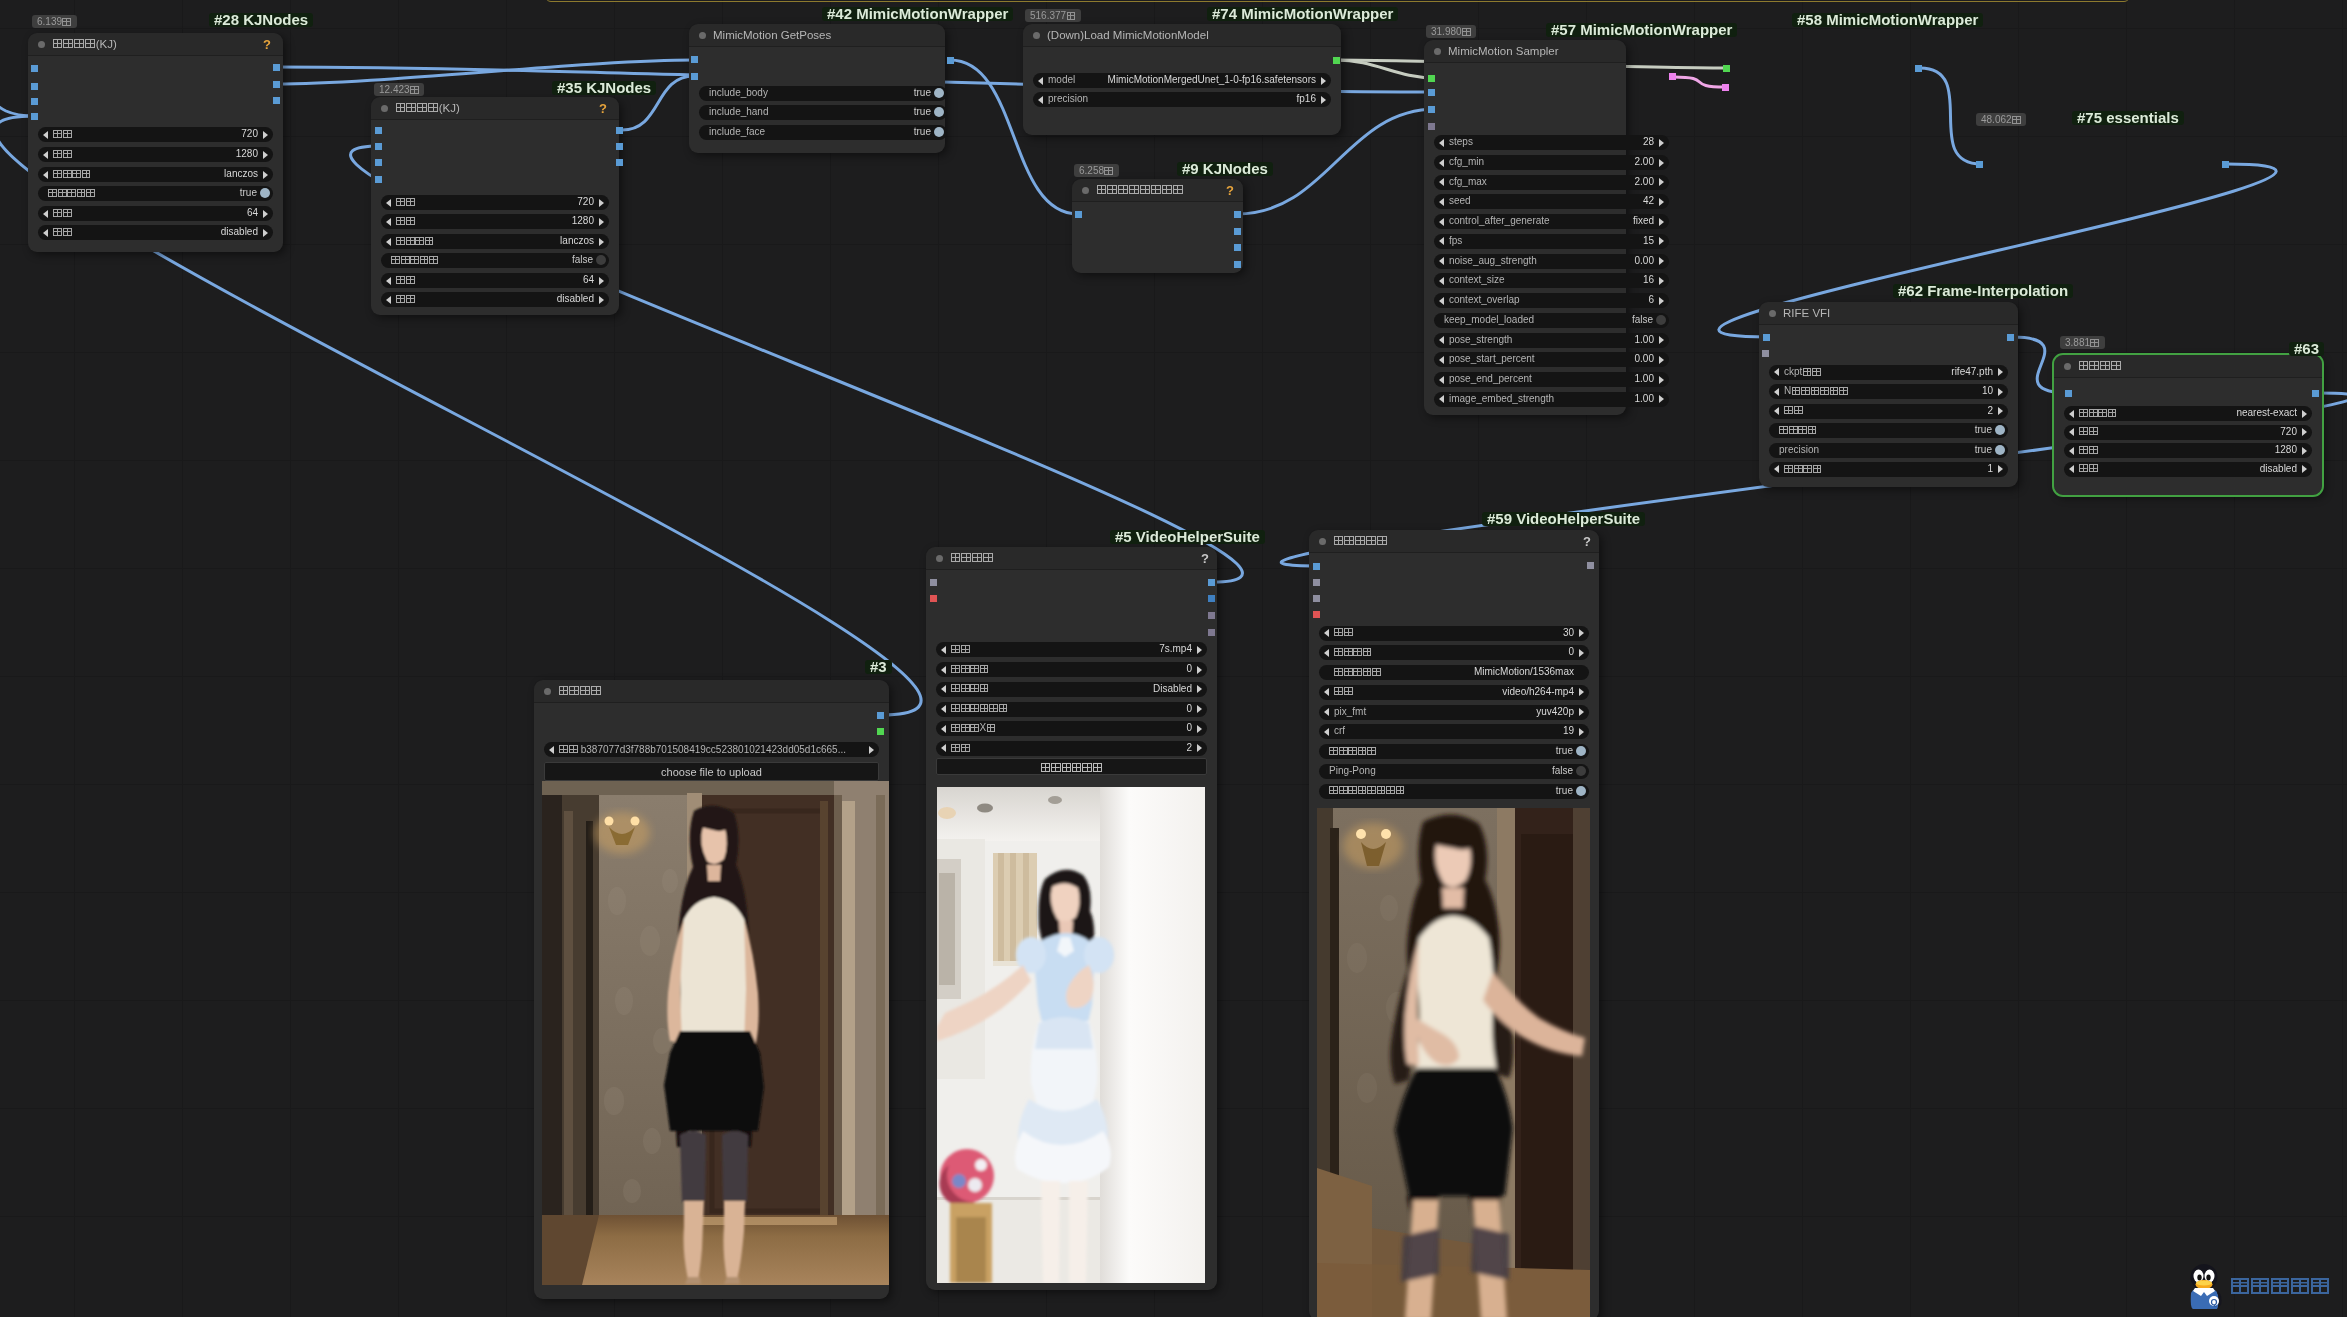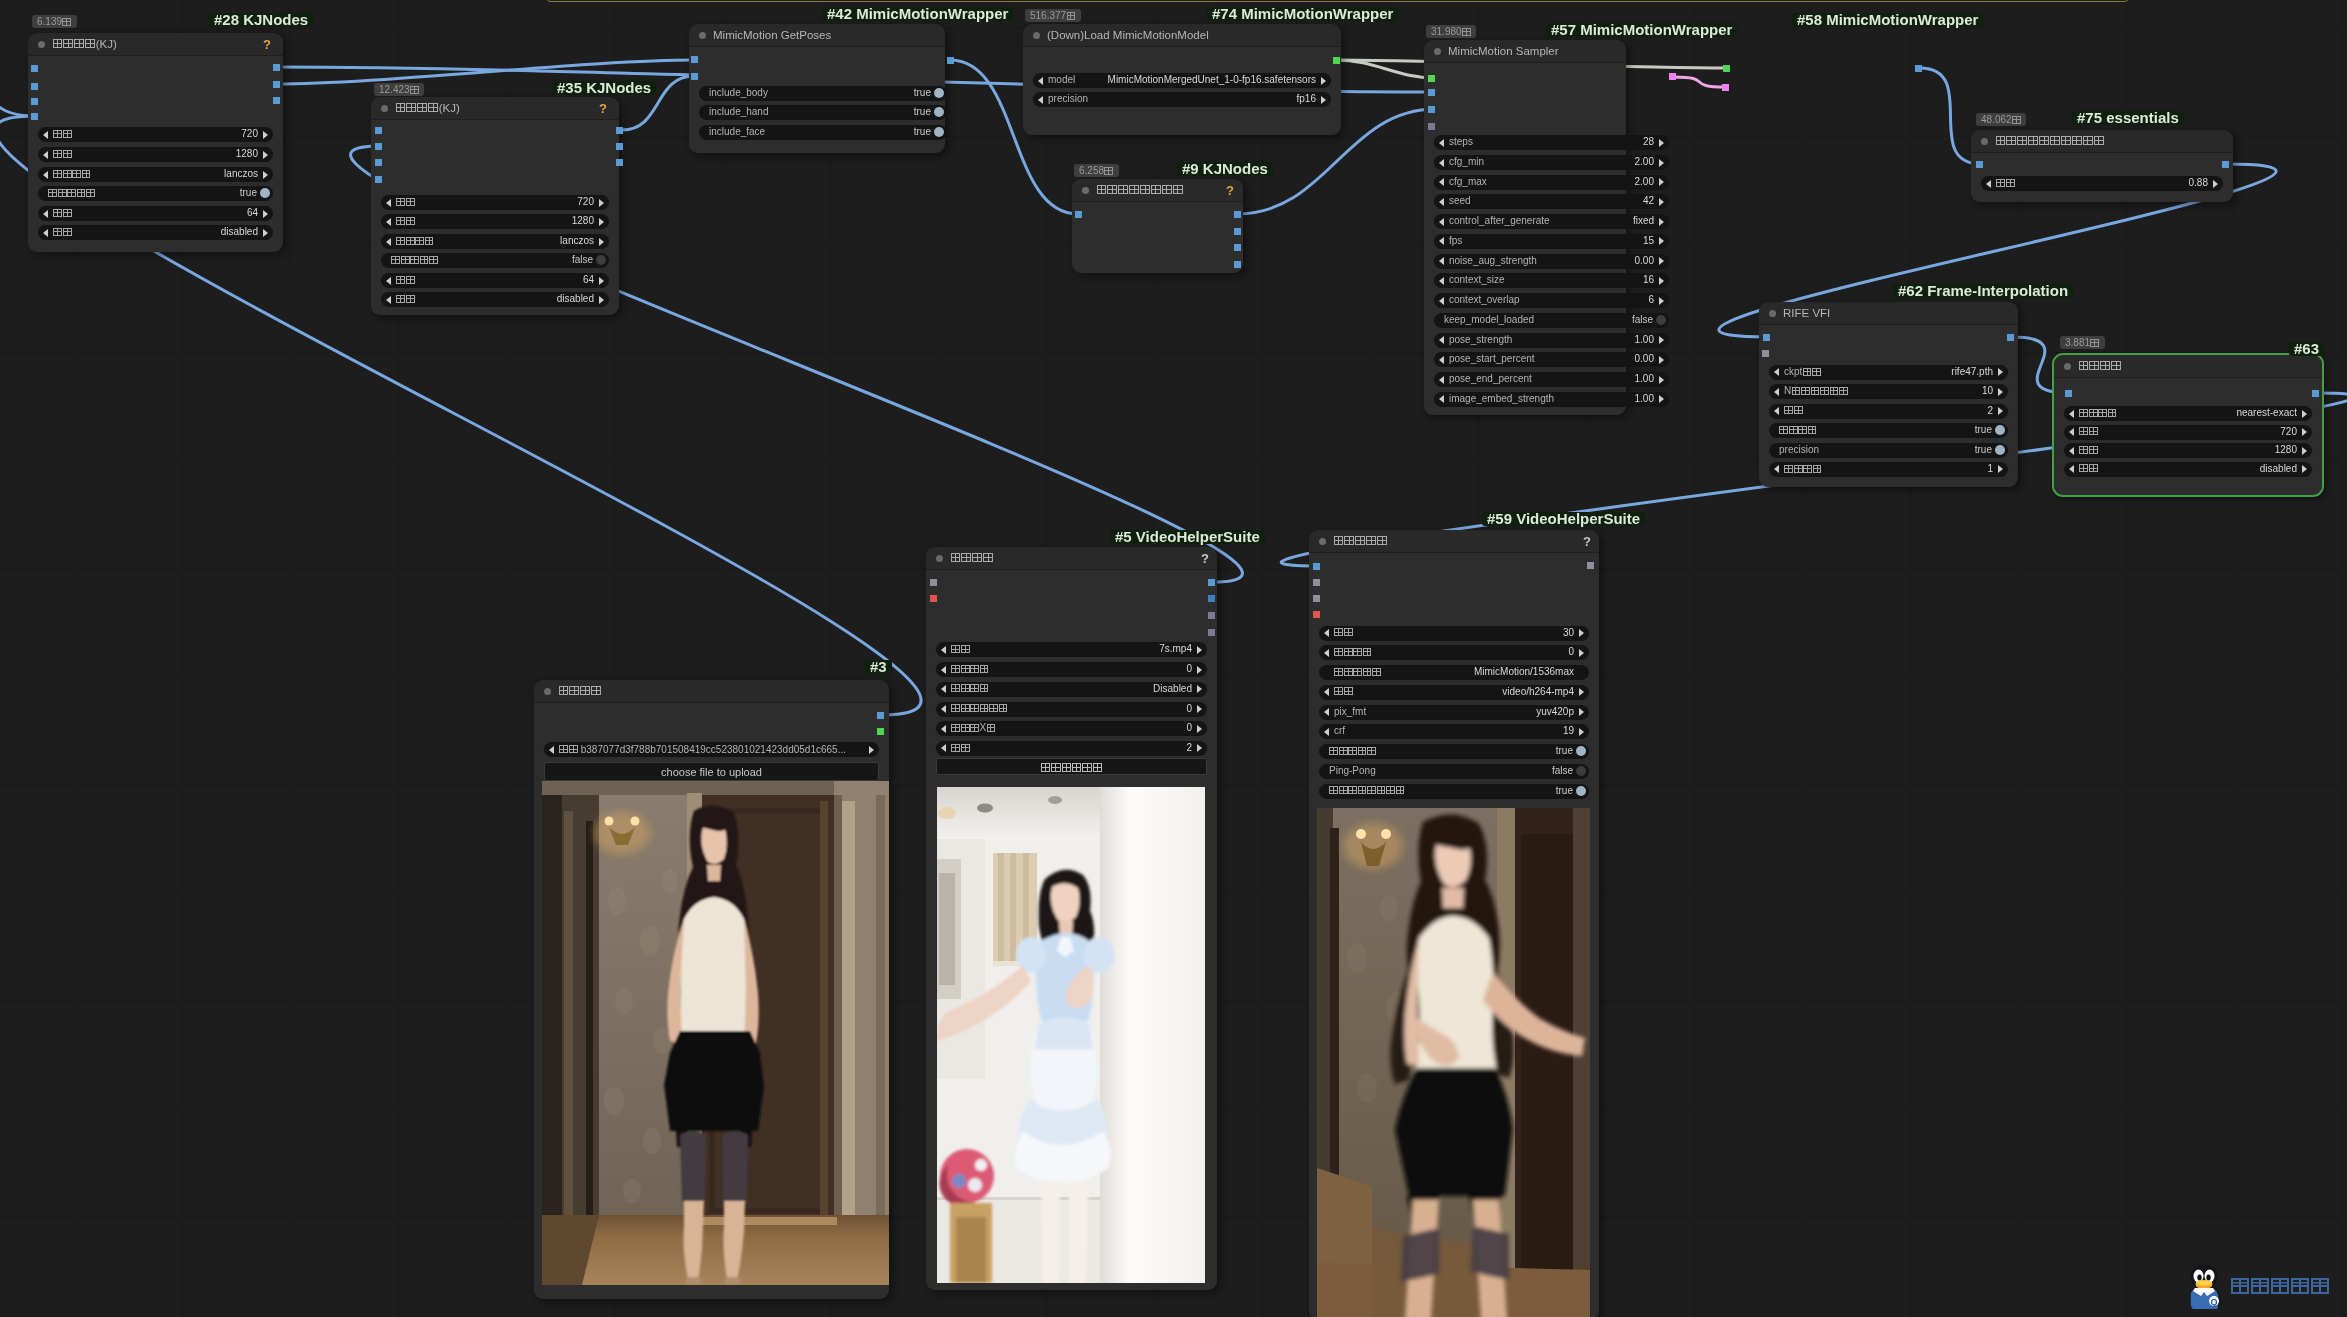"0.88" div.node { html: <div> <div></div> <span></span> <span><i></i><i></i><i></i><i></i><i></i><i></i><i></i><i></i><i></i><i></i></span> <div> <s></s> <s></s> <b><i></i><i></i></b> <u>0.88</u> </div> </div> -> none }
